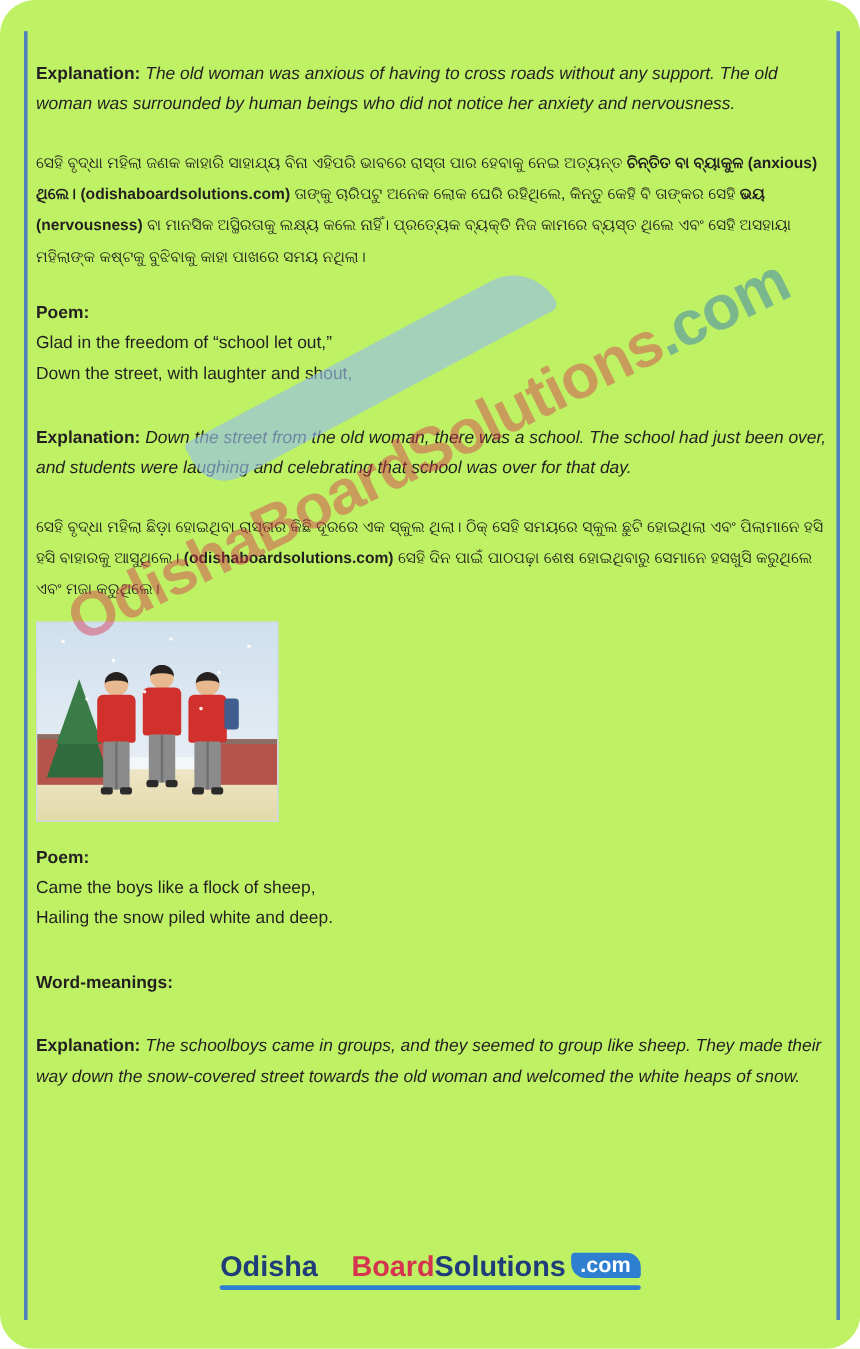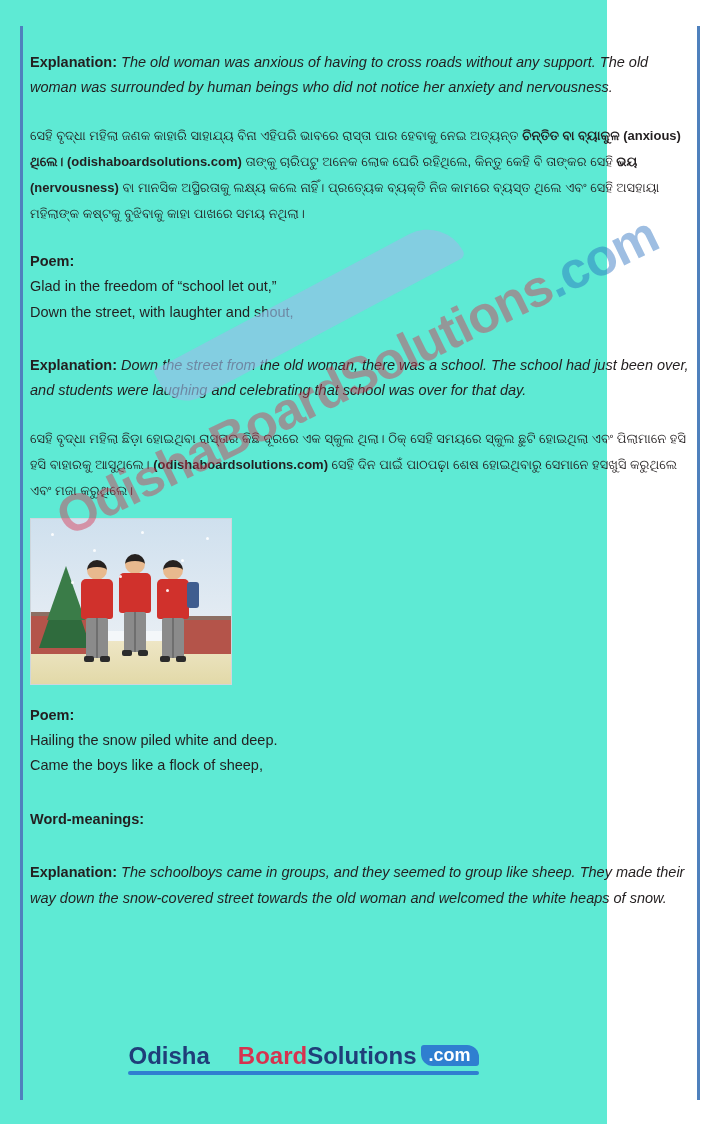"Explanation: The old woman was" .page { background: #5eead4 -> #bef264; border-radius: none -> 29px; width: 607px -> 717px }
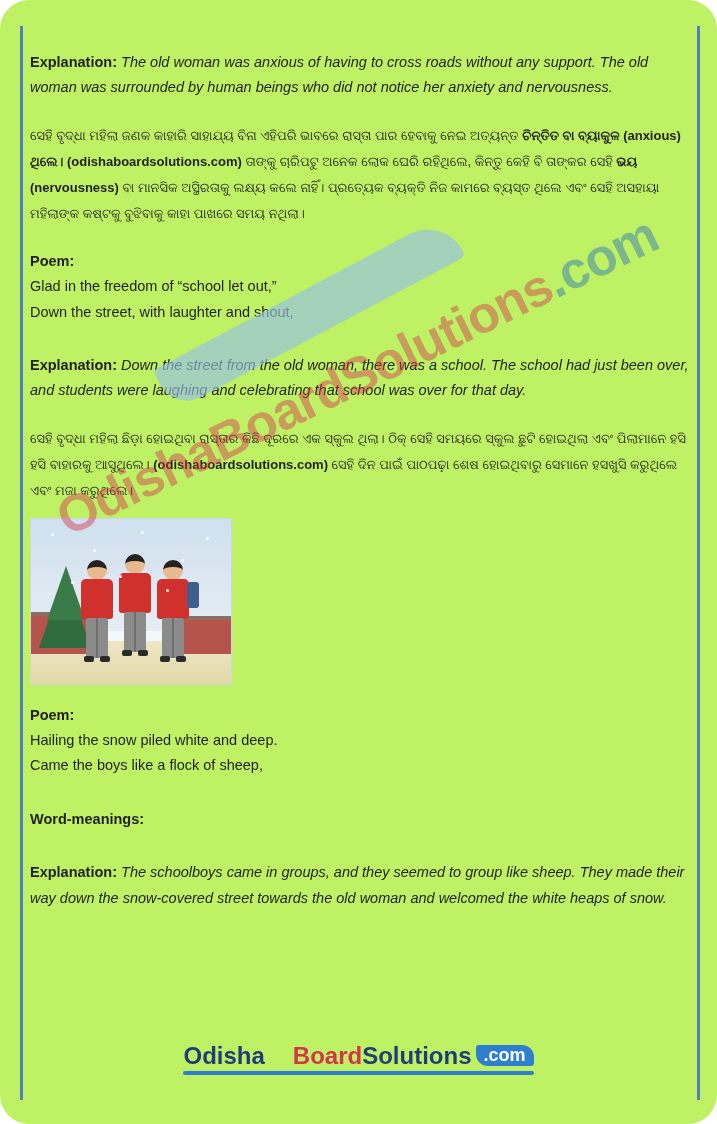"Hailing the snow piled white" div.poem-line { order: before "Came the boys like a" -> after "Came the boys like a" }
